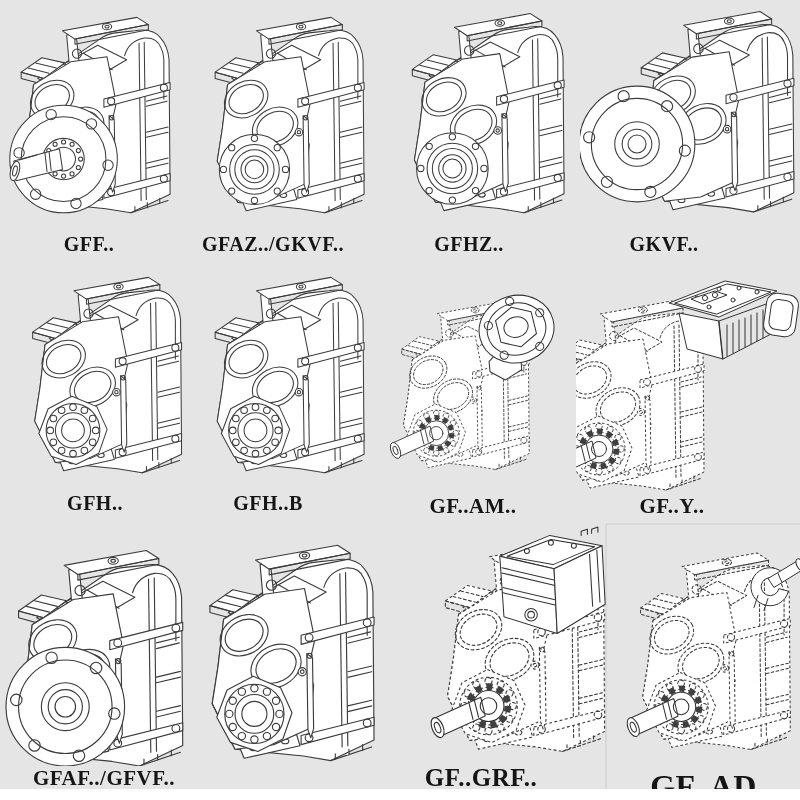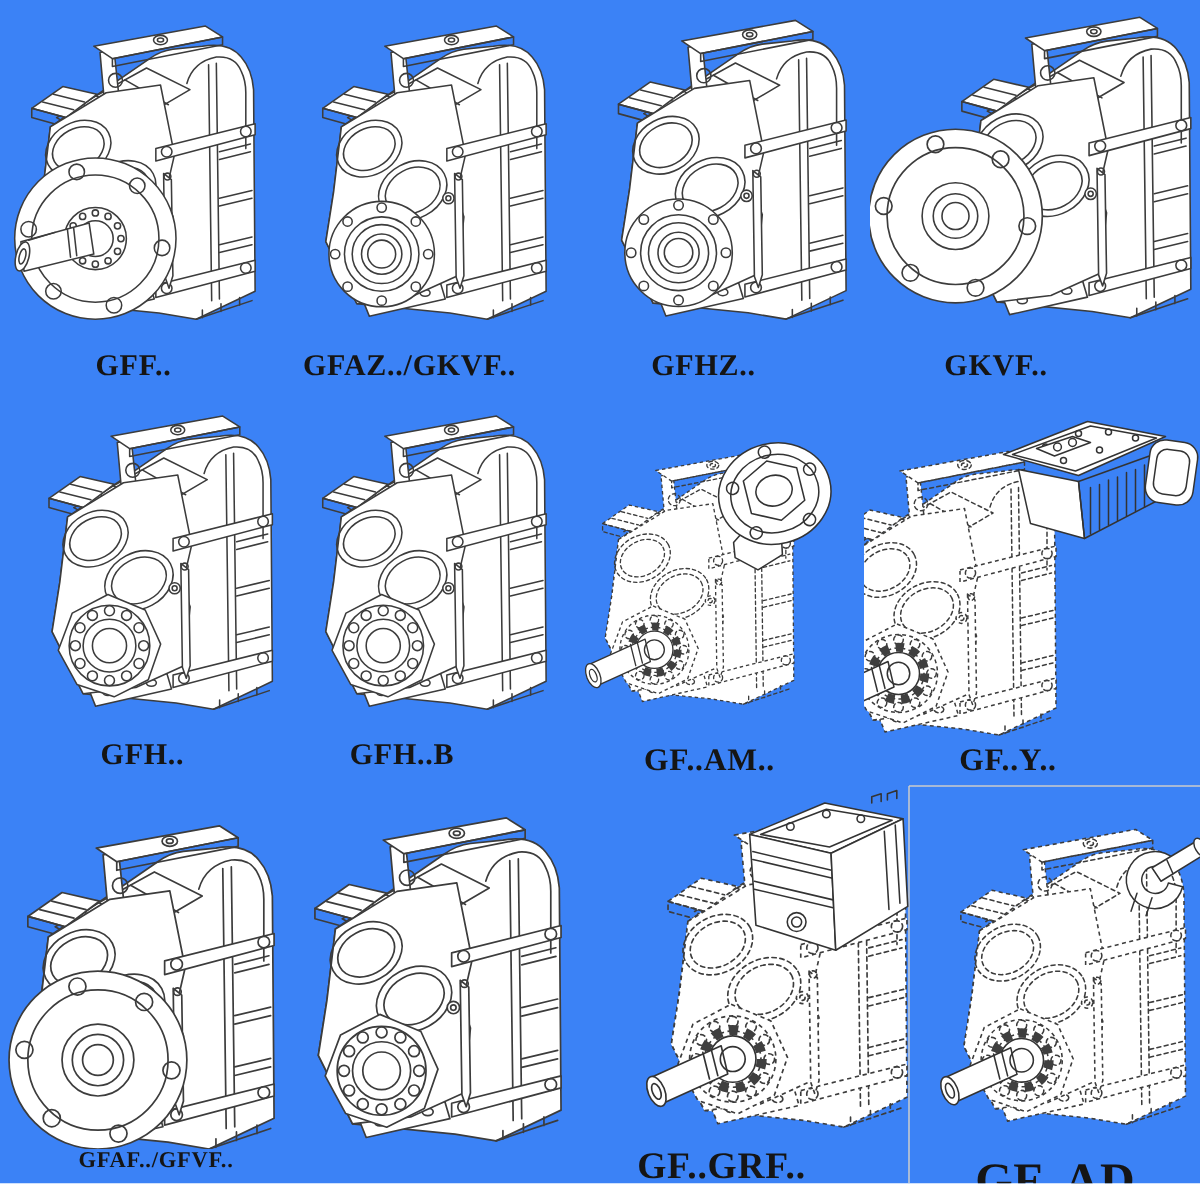"GFF.." #canvas { background: #3b82f6 -> #e5e5e5 }
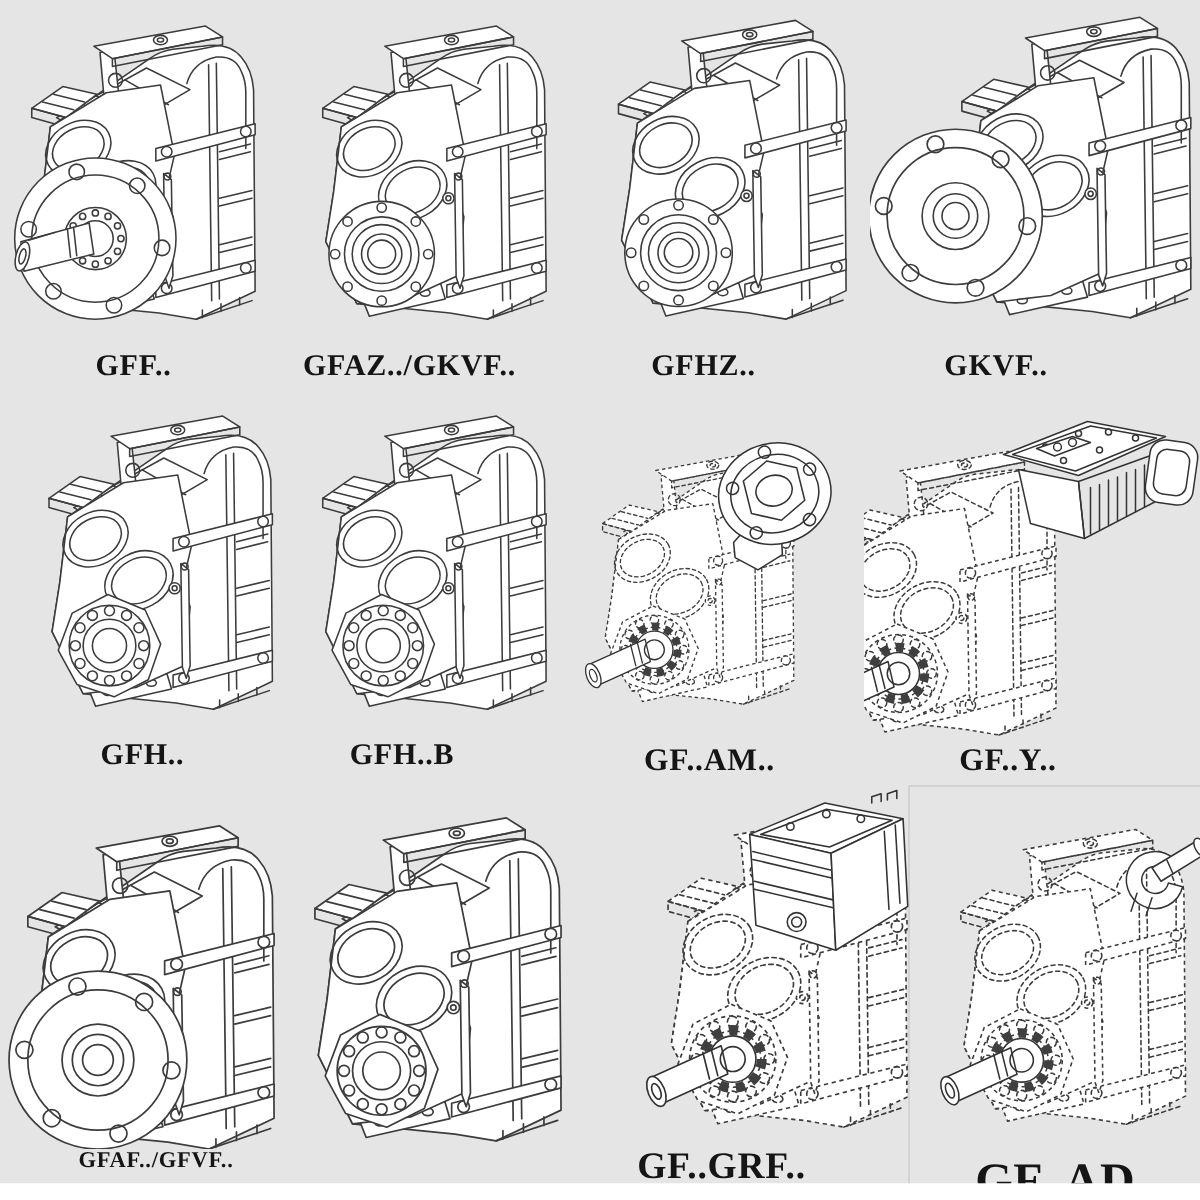"GFAF../GFVF.." div.fig-label { font-size: 15px -> 21px }
